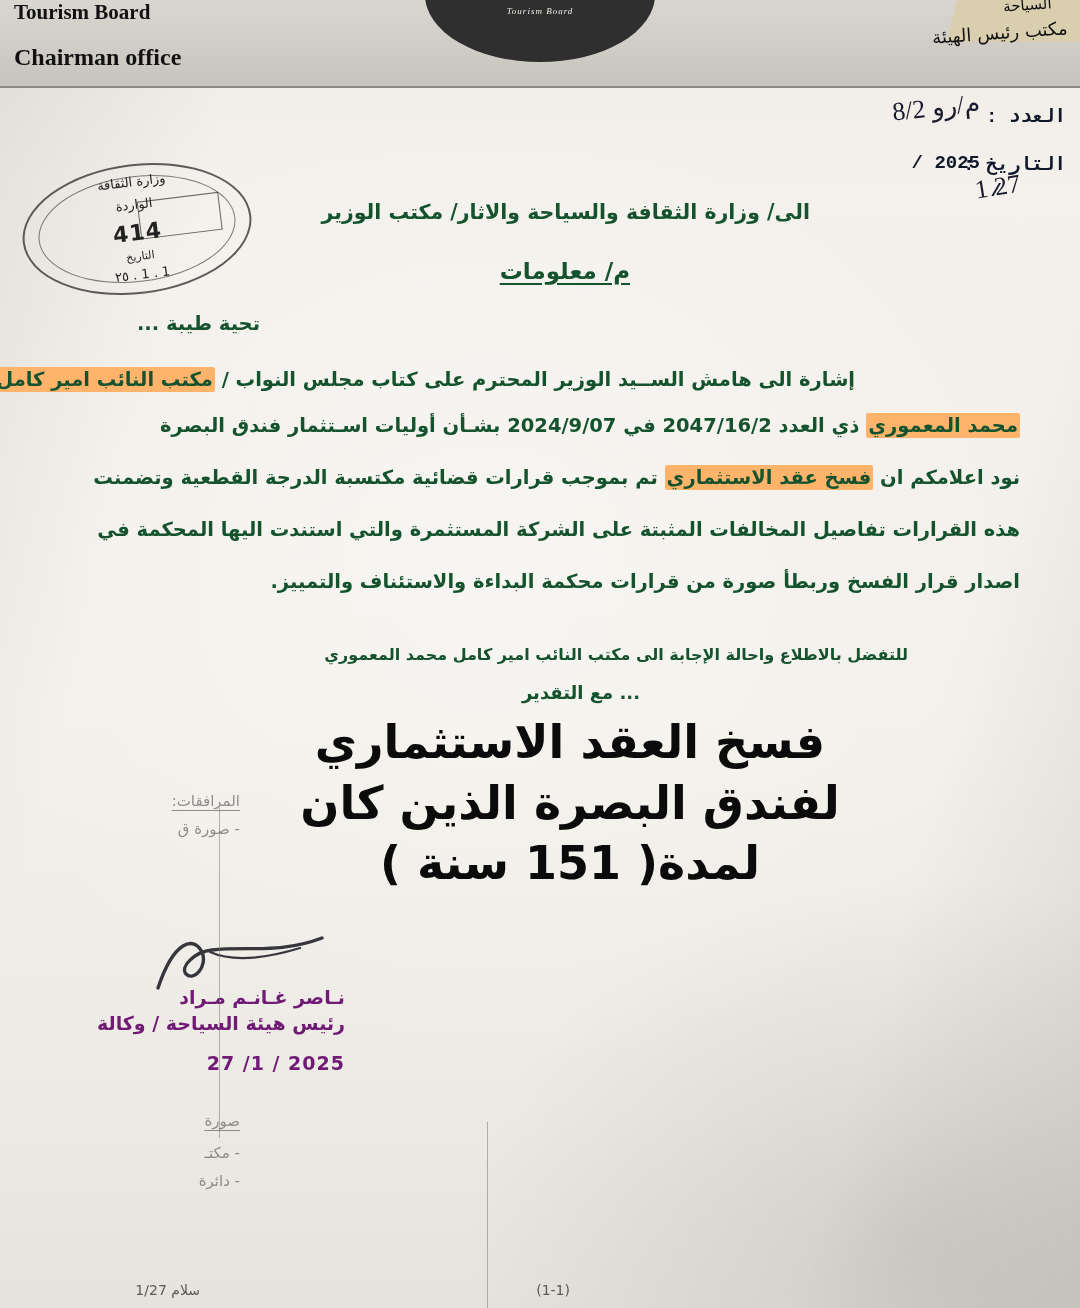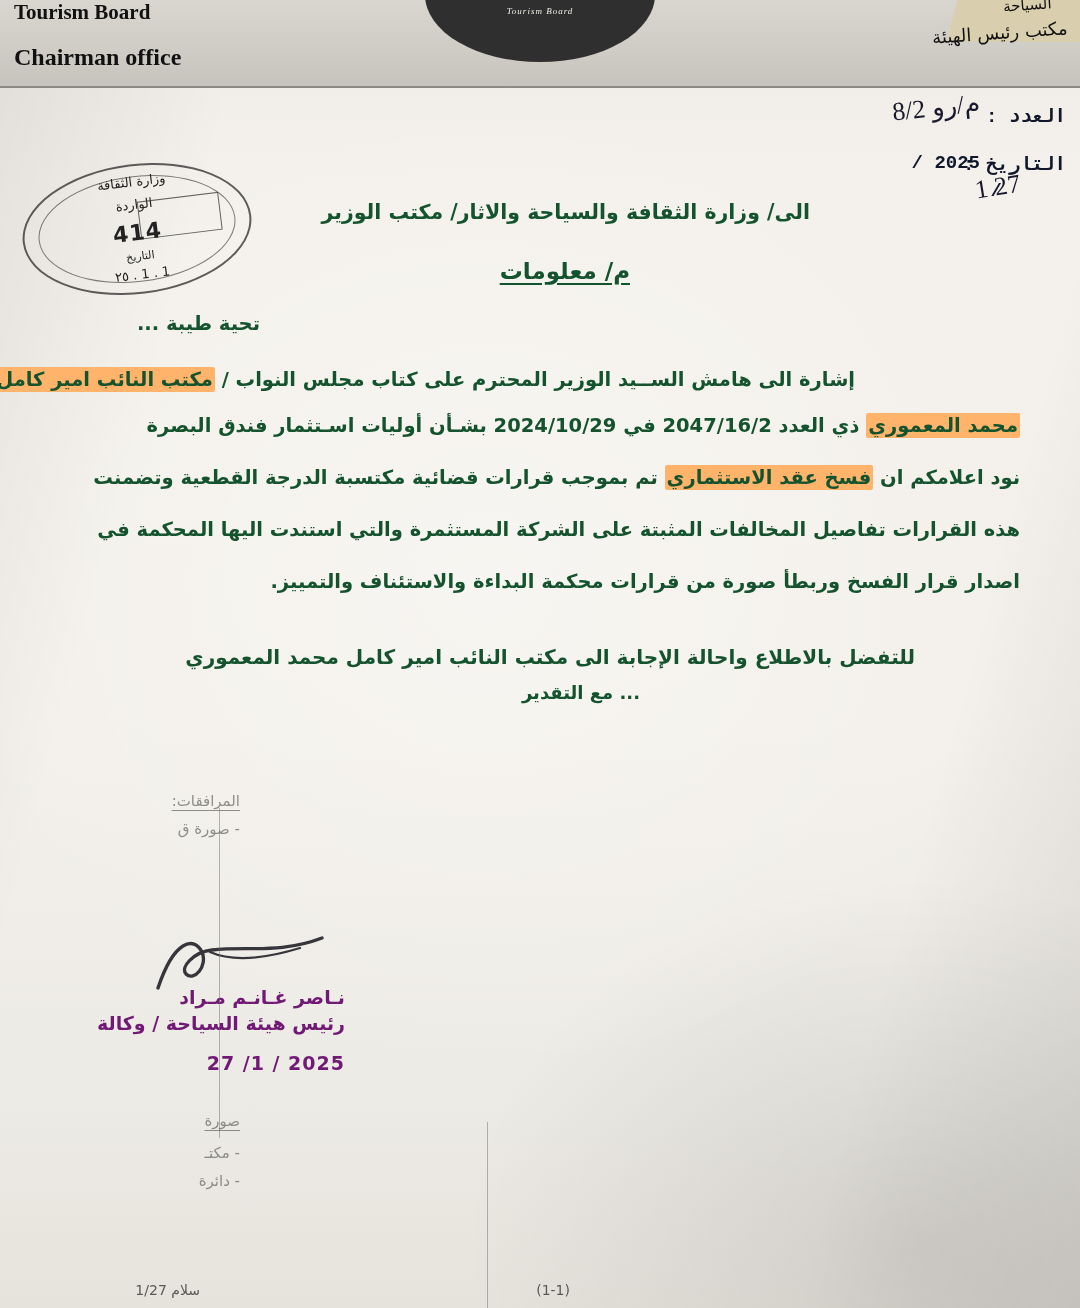"ذي العدد 2047/16/2 في 2024/10/29" span { text: 2024/10/29 -> 2024/9/07 }
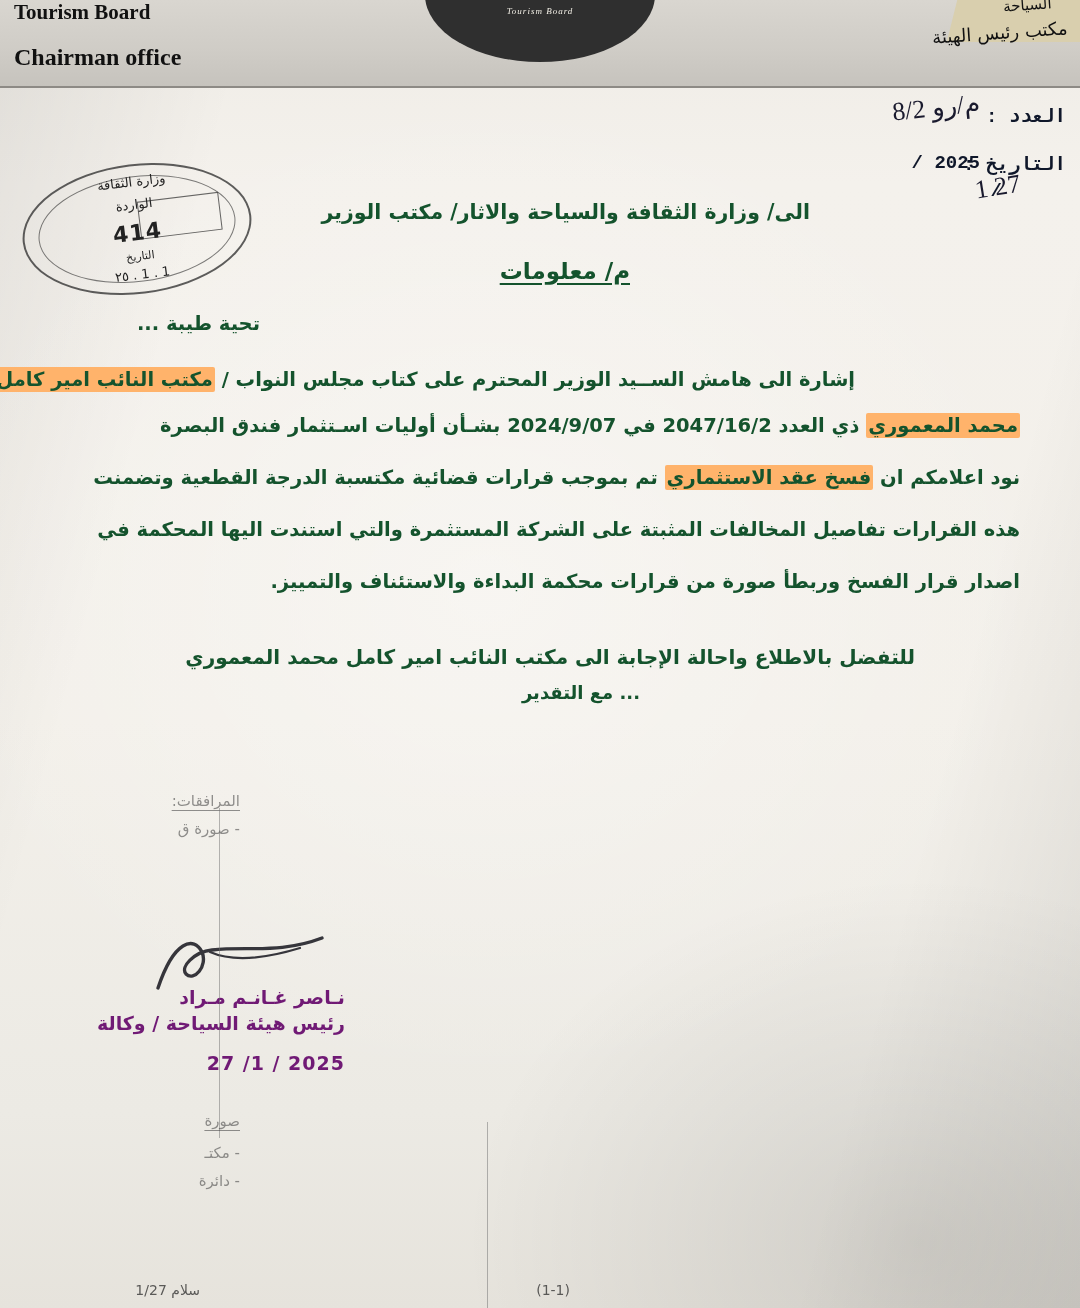"للتفضل بالاطلاع واحالة الإجابة الى" div.body-line { font-size: 20px -> 16px; right: 165px -> 172px }
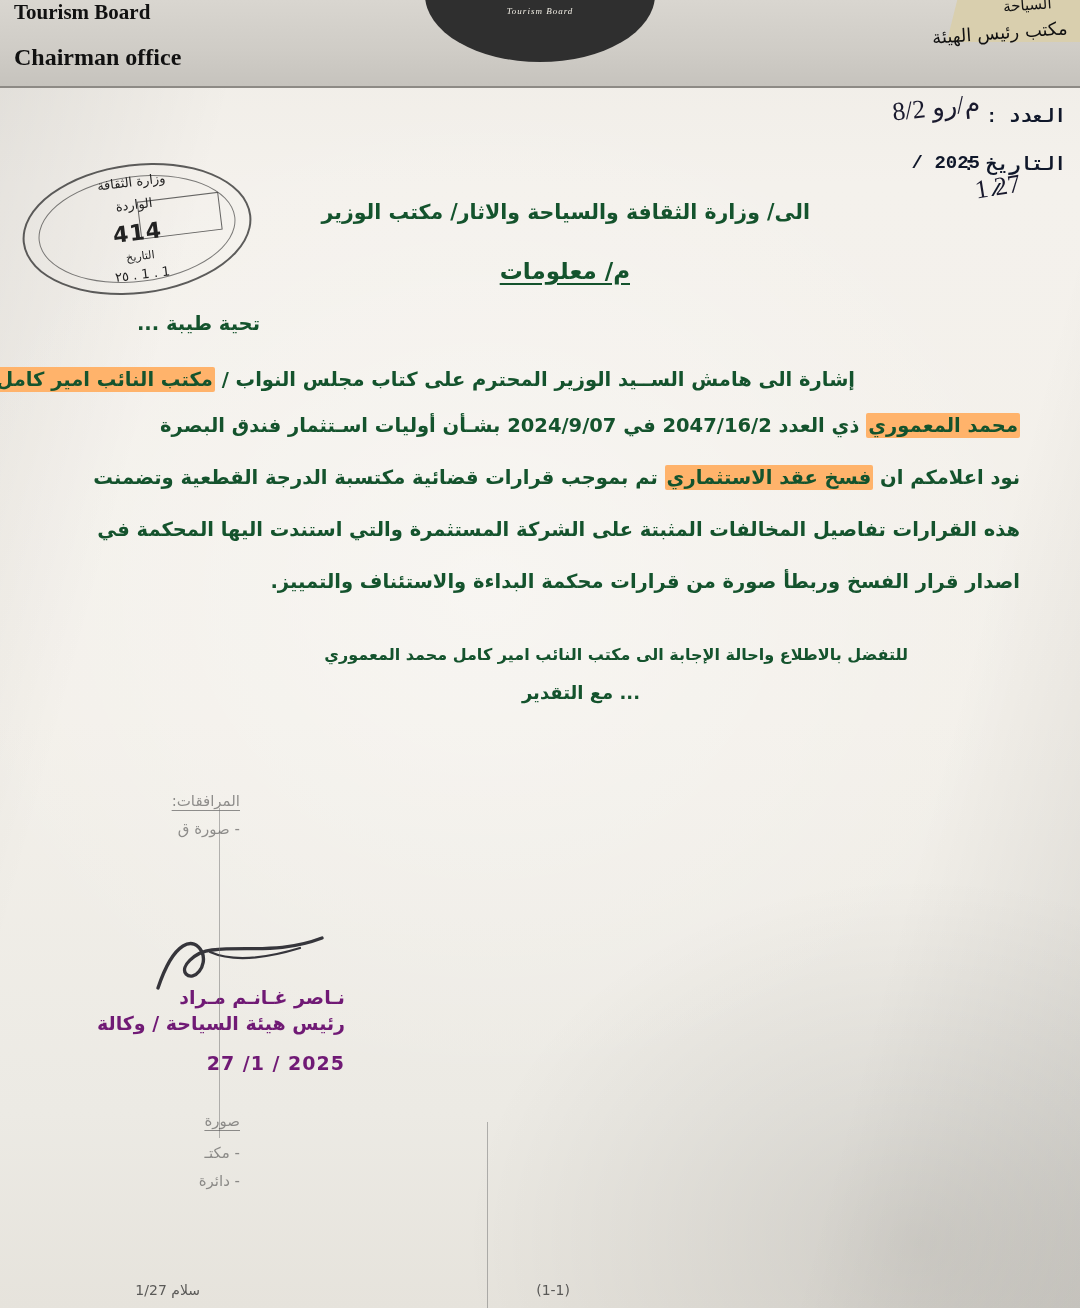"فسخ العقد الاستثماري" div.caption { html: none -> <div> <div>فسخ العقد الاستثماري</div> <div>لفندق البصرة الذين كان</div> <div>لمدة( 151 سنة )</div> </div> }
